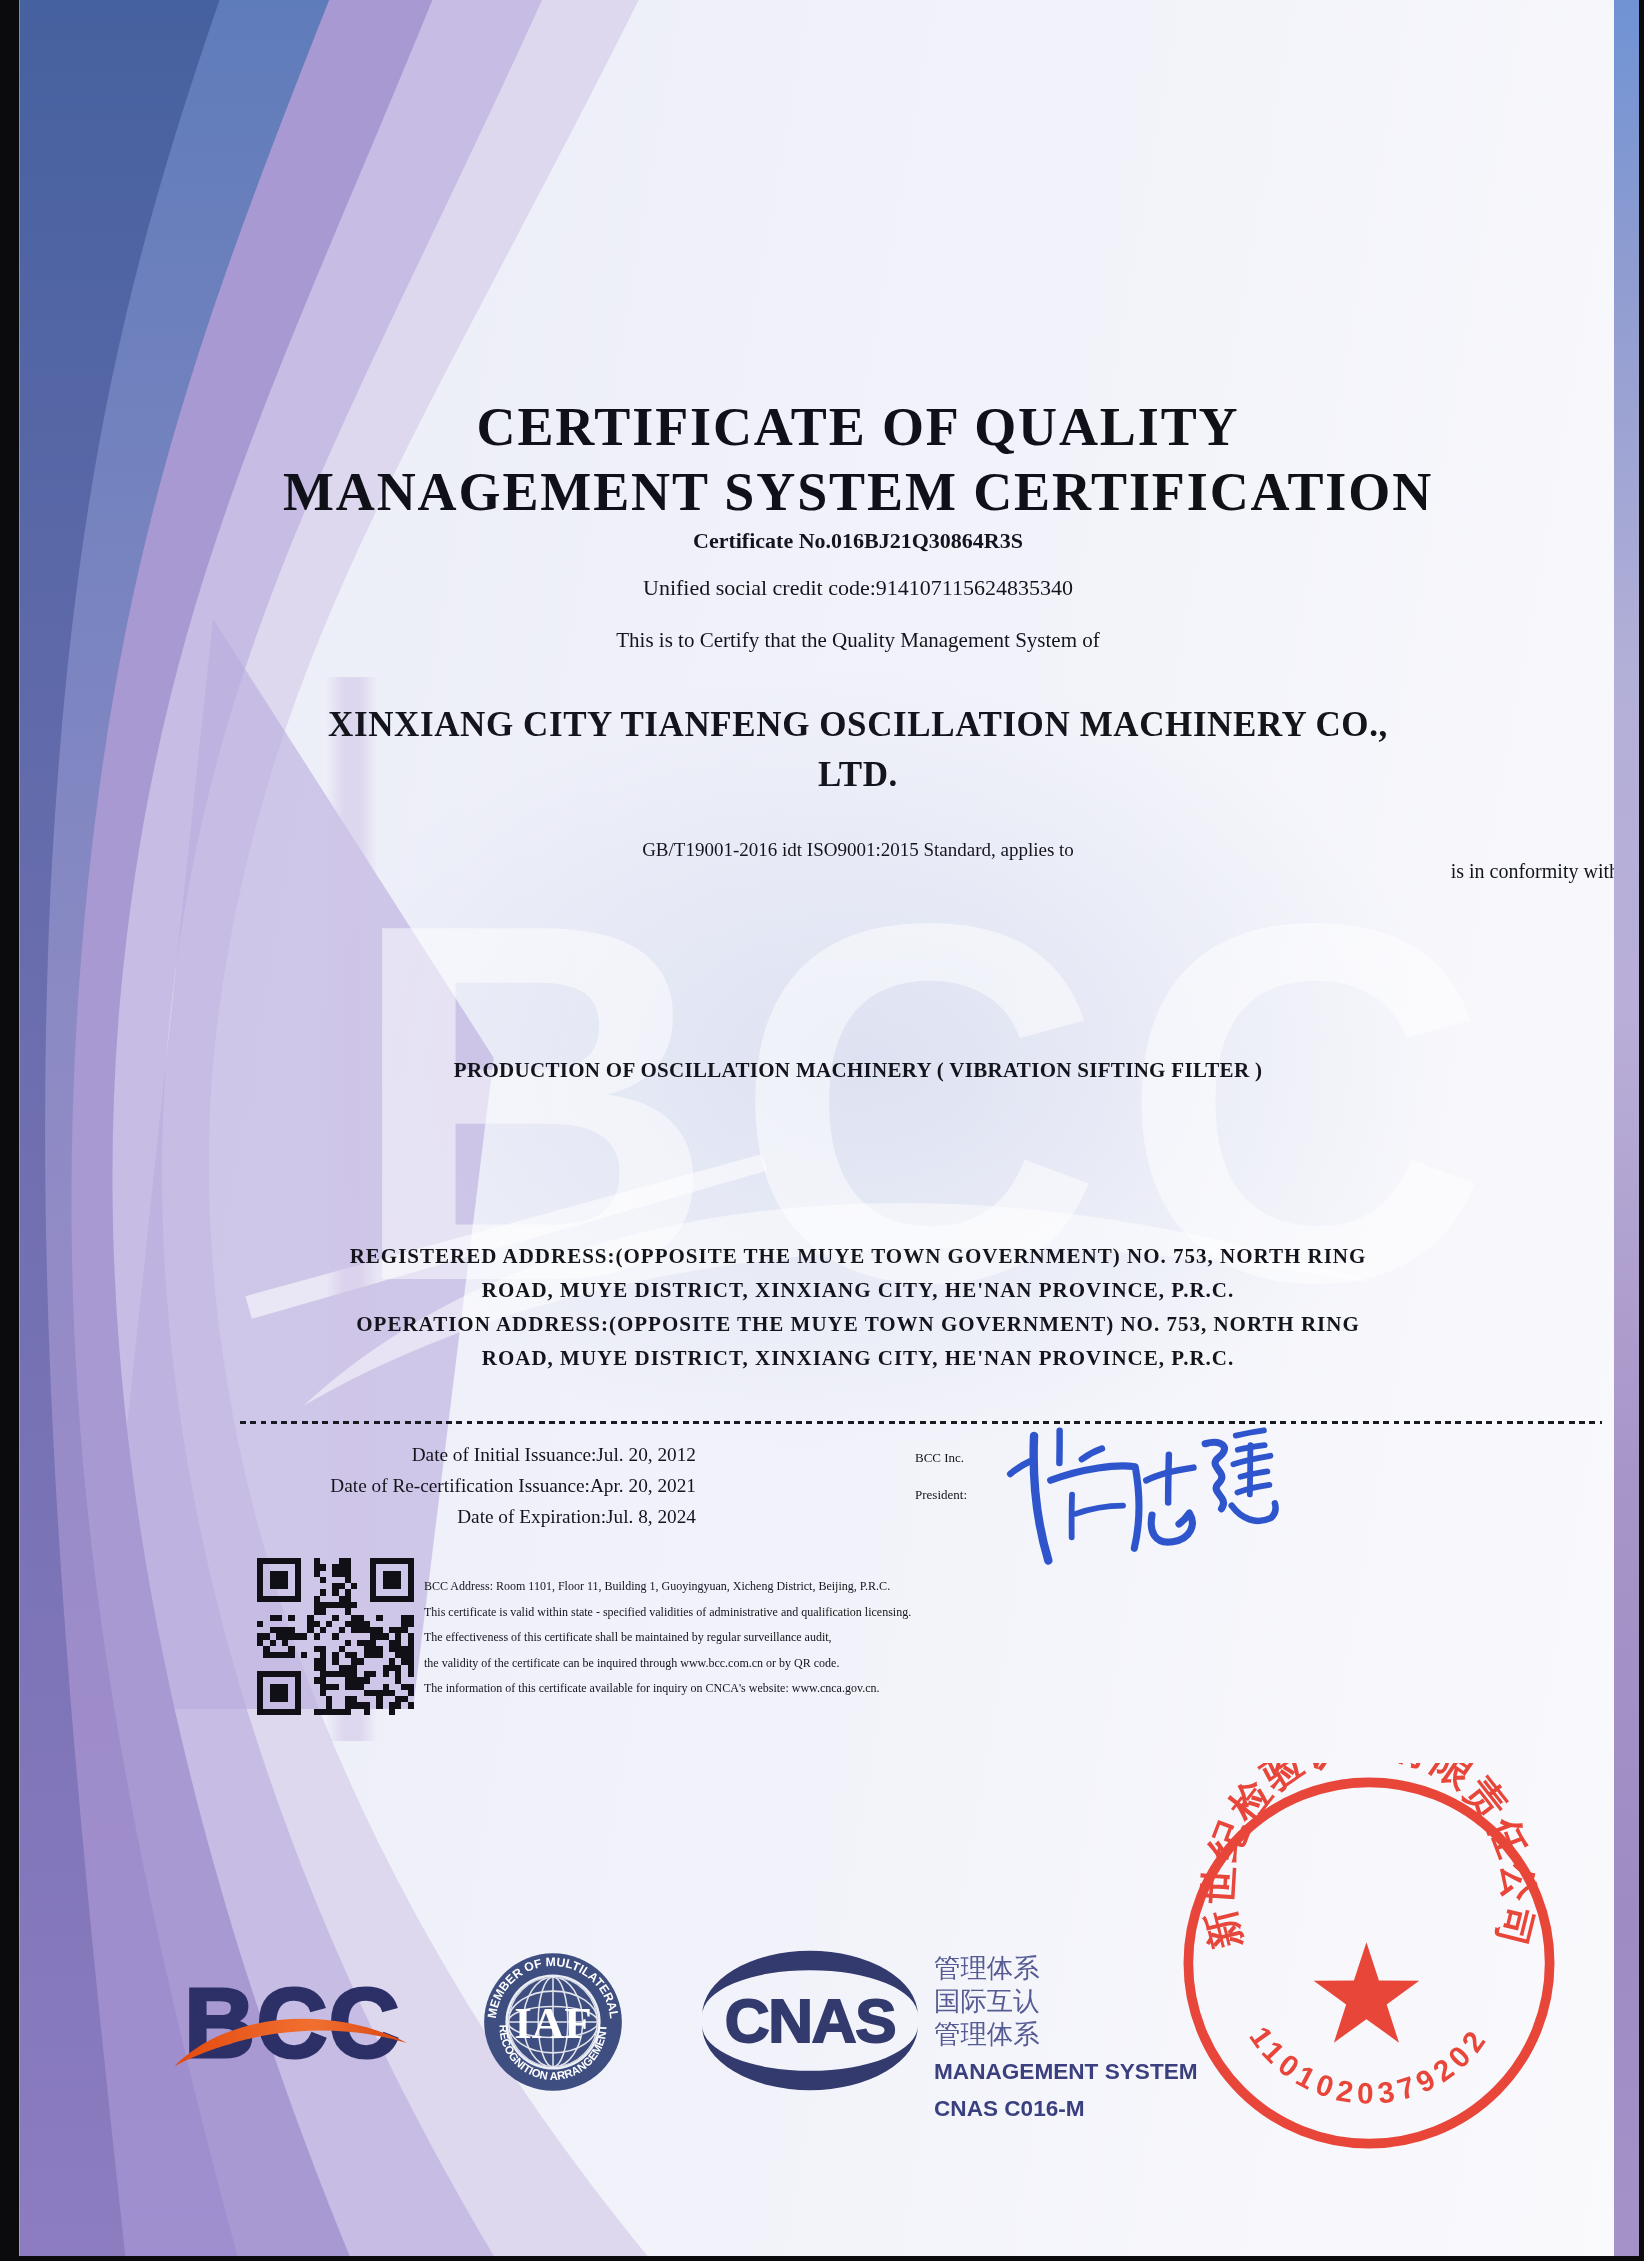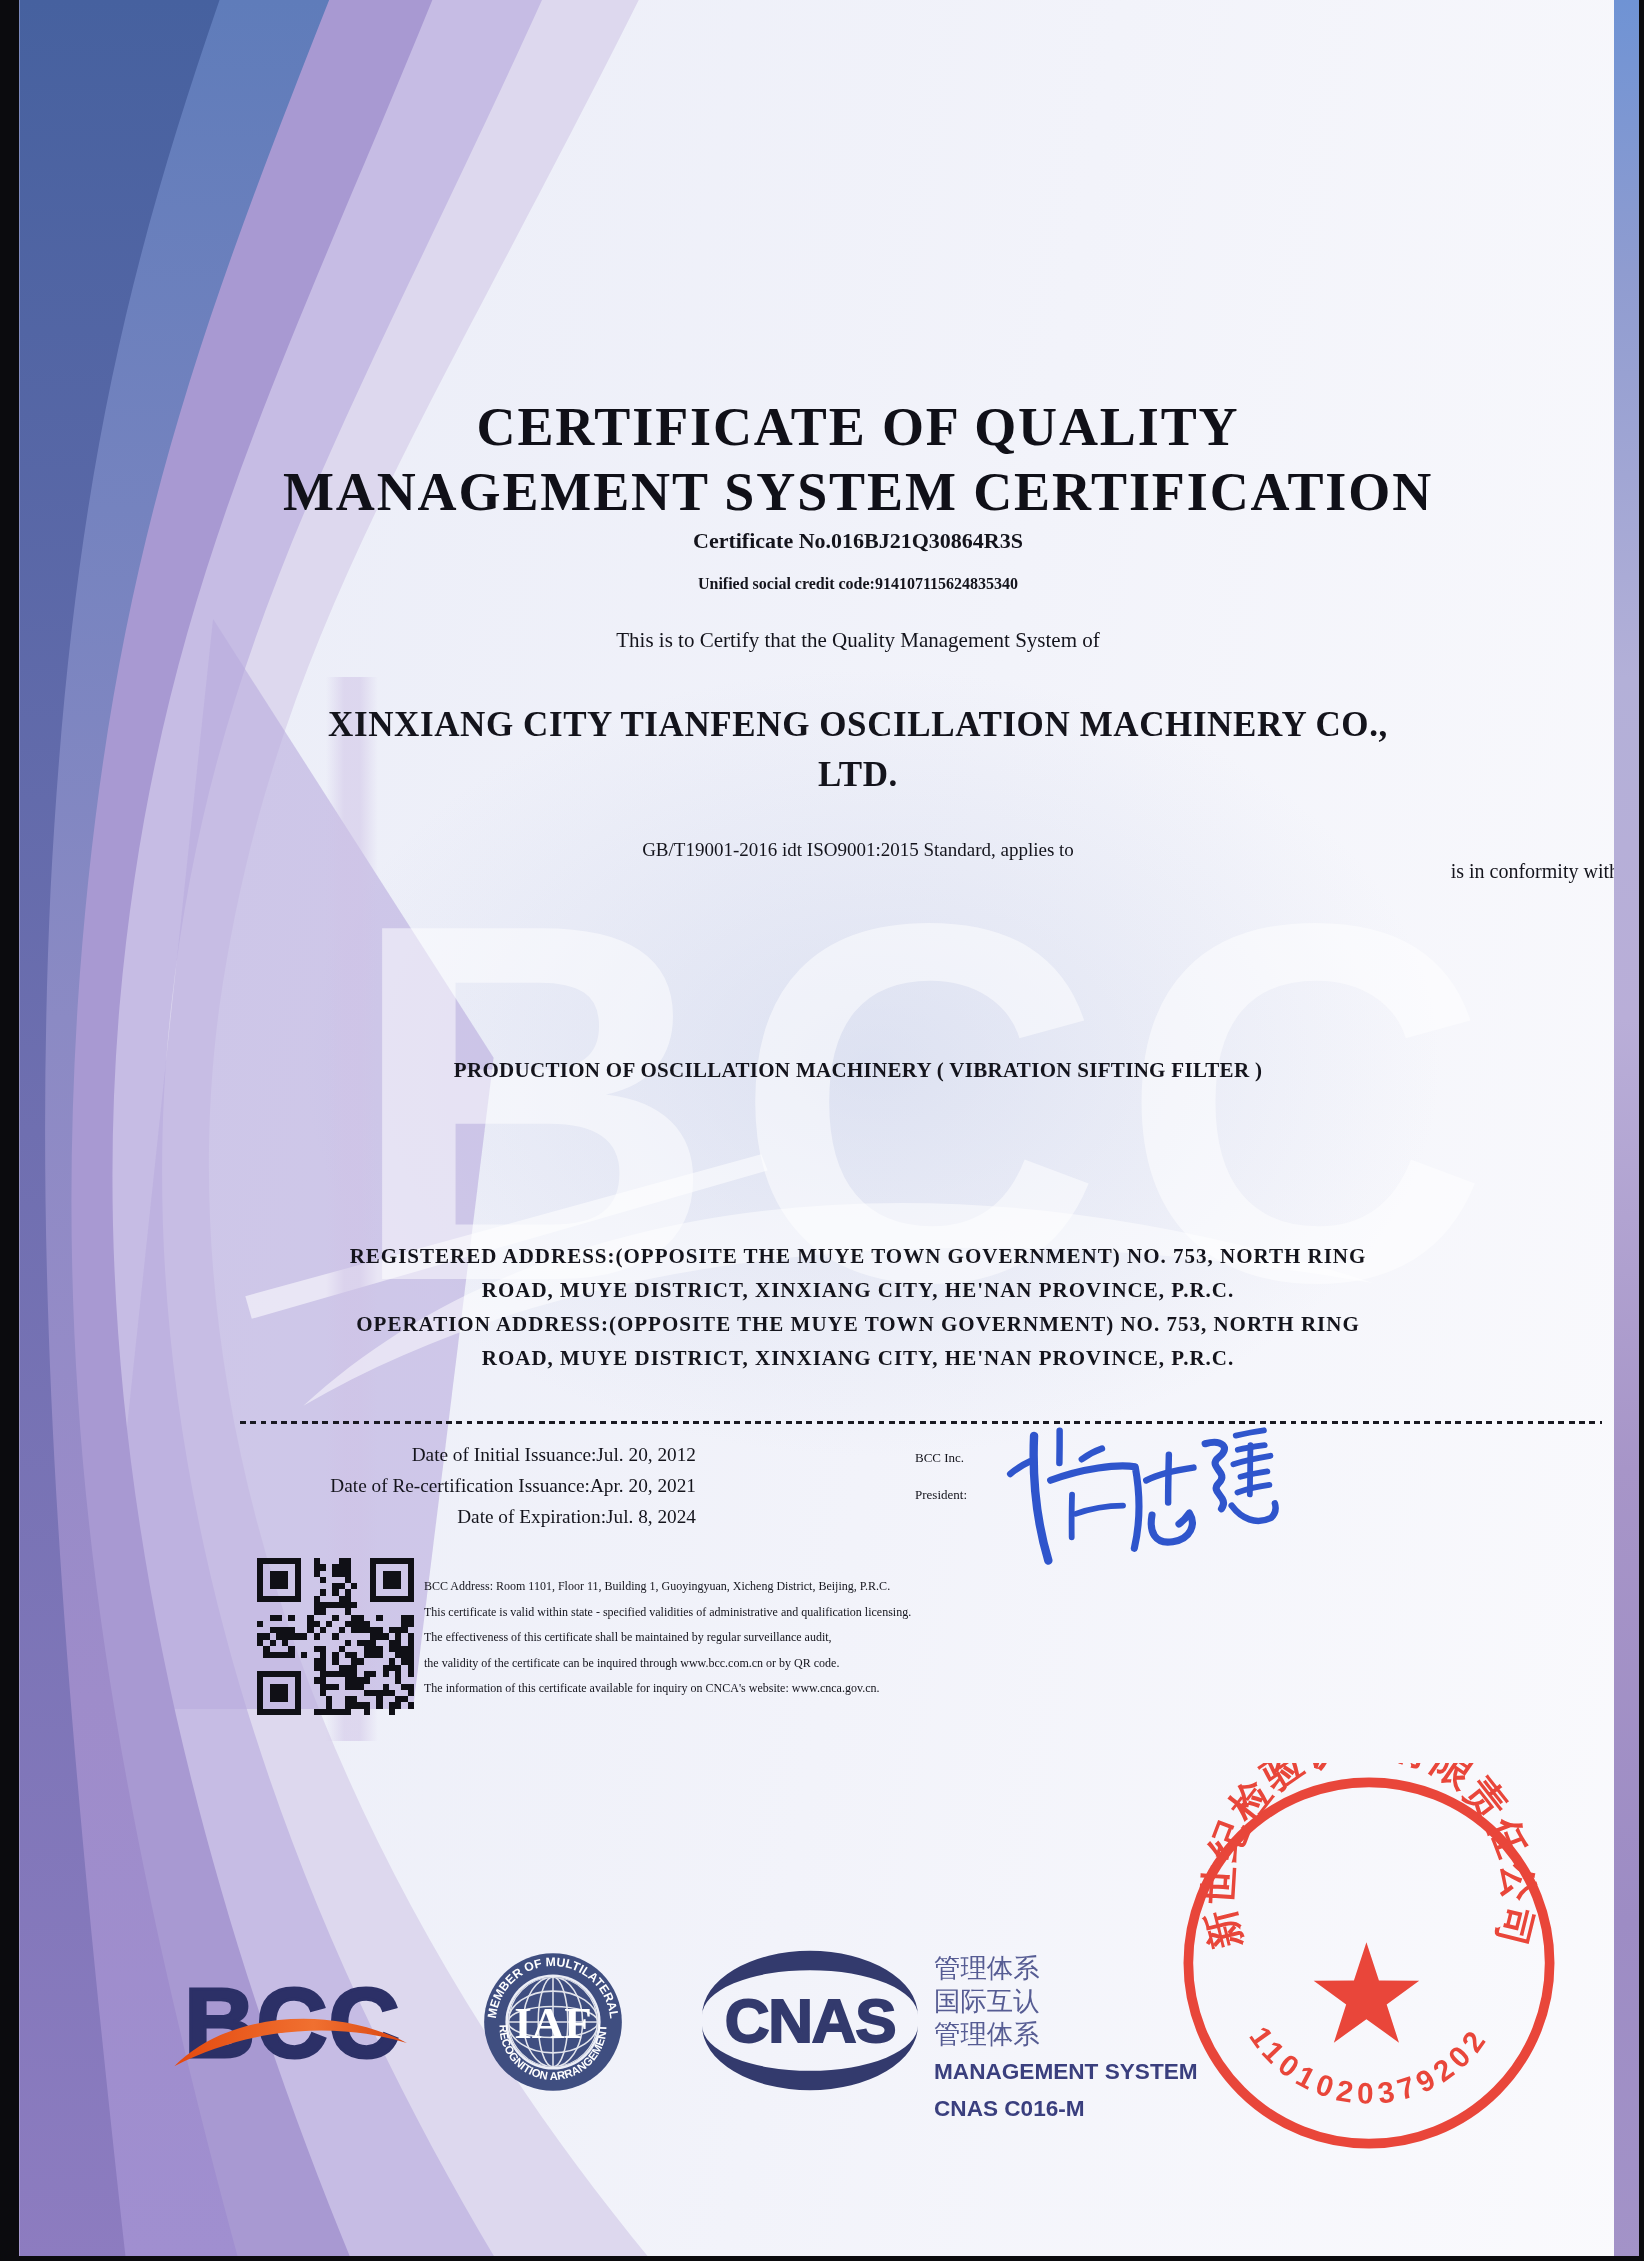"Unified social credit" .credit { font-size: 16px -> 22px; font-weight: bold -> normal }
